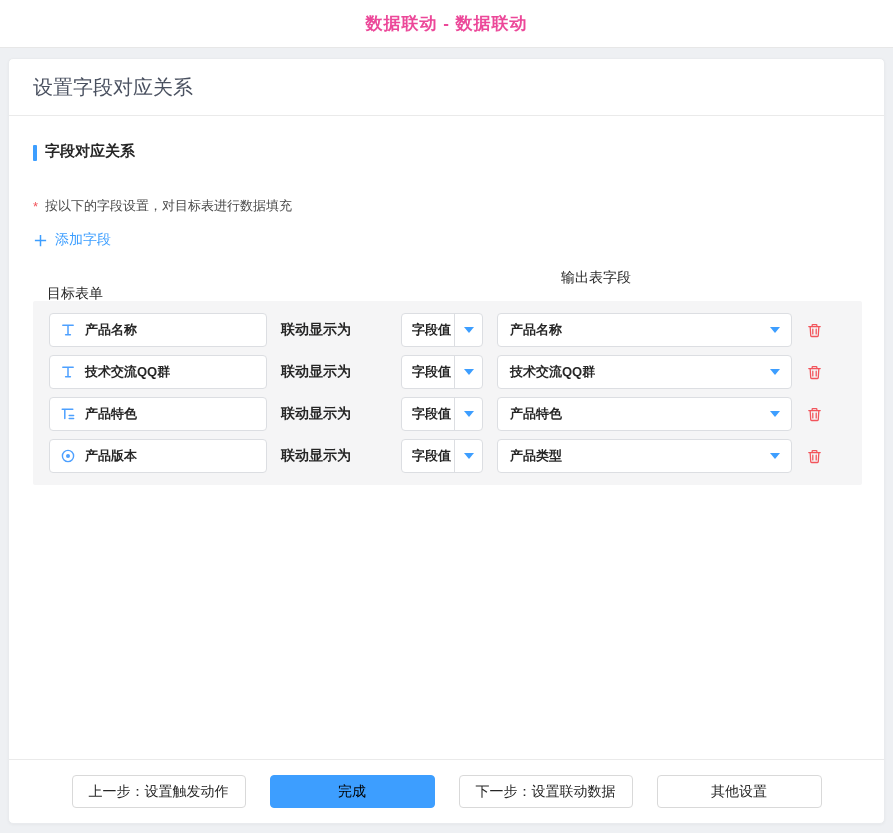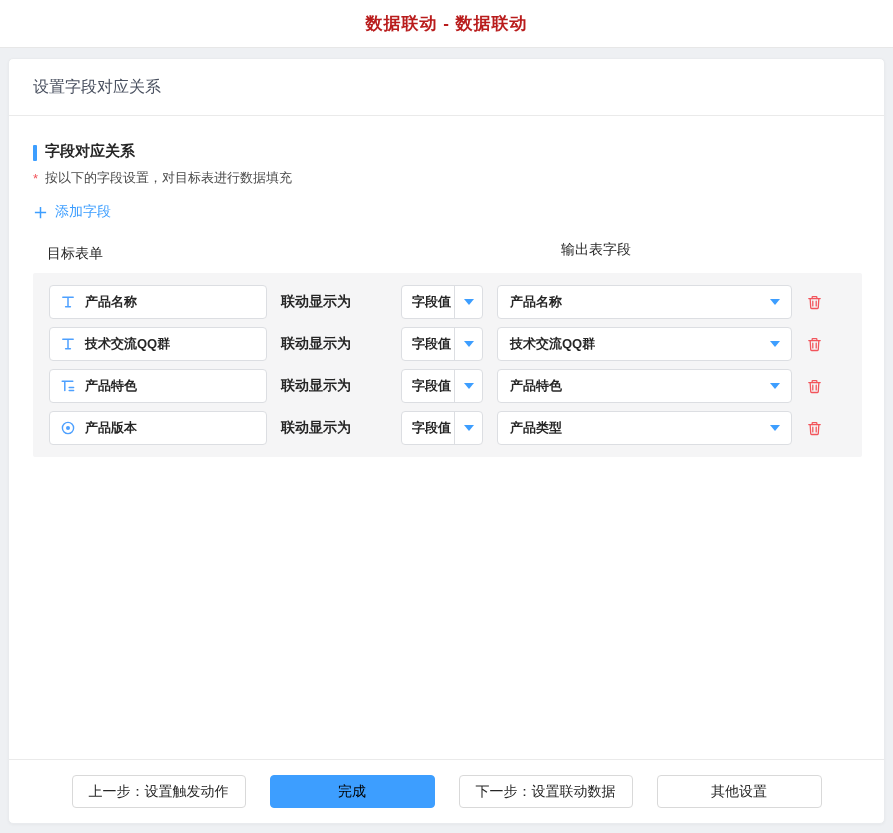"数据联动 - 数据联动" .topbar-title { color: #b91c1c -> #ec4899 }
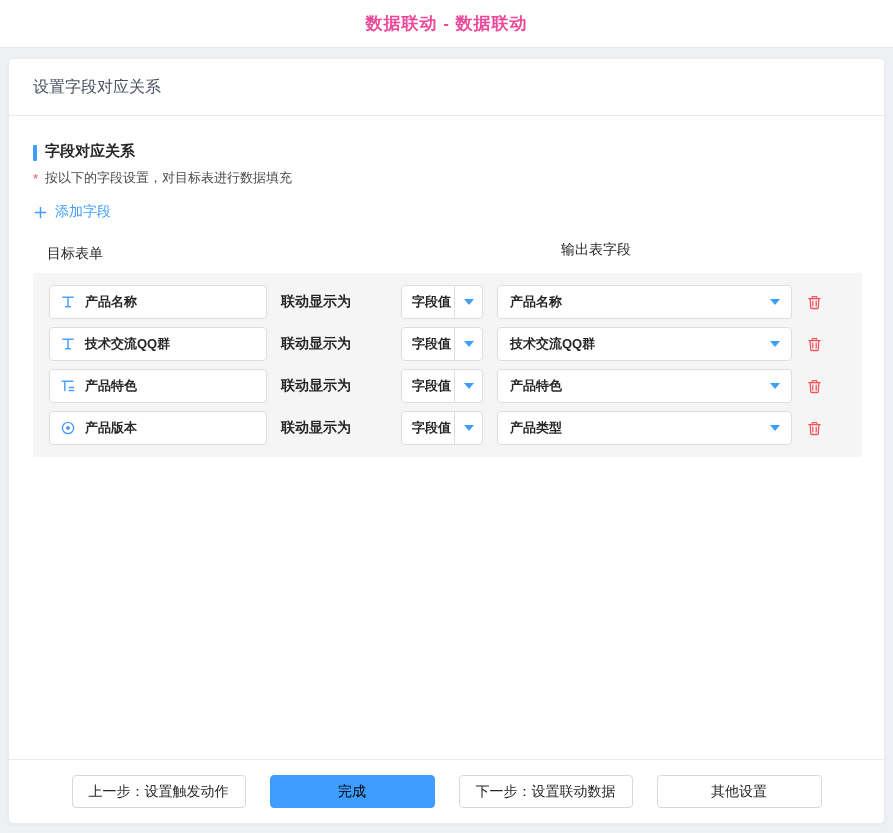"设置字段对应关系" .card-header { font-size: 16px -> 20px }
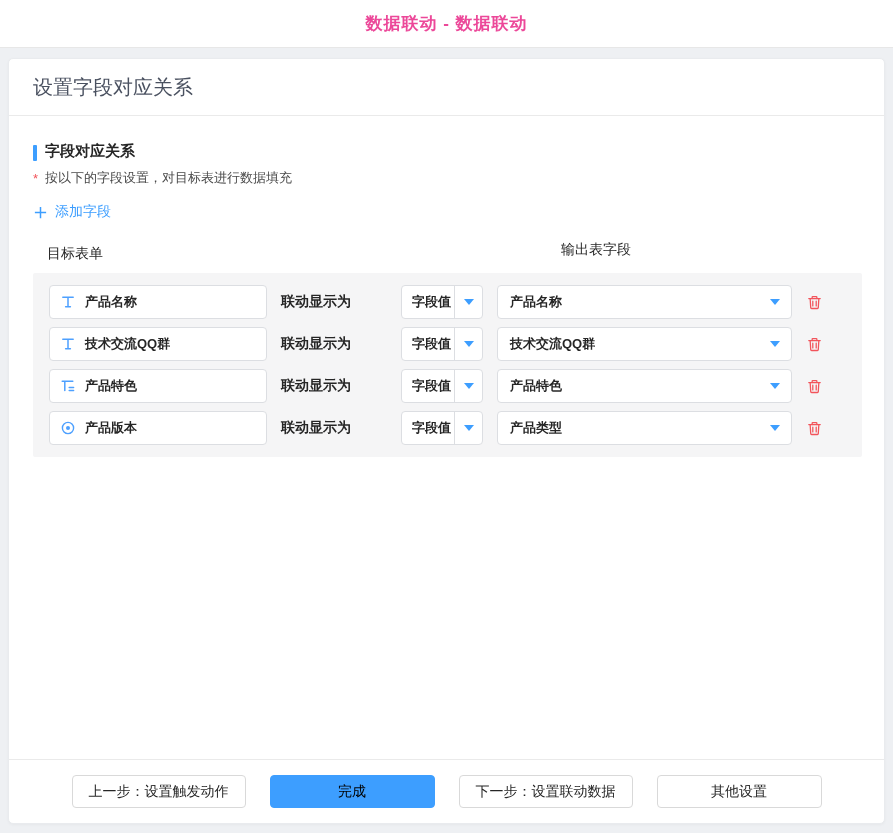"字段对应关系" .section-title { margin-bottom: 8px -> 36px }
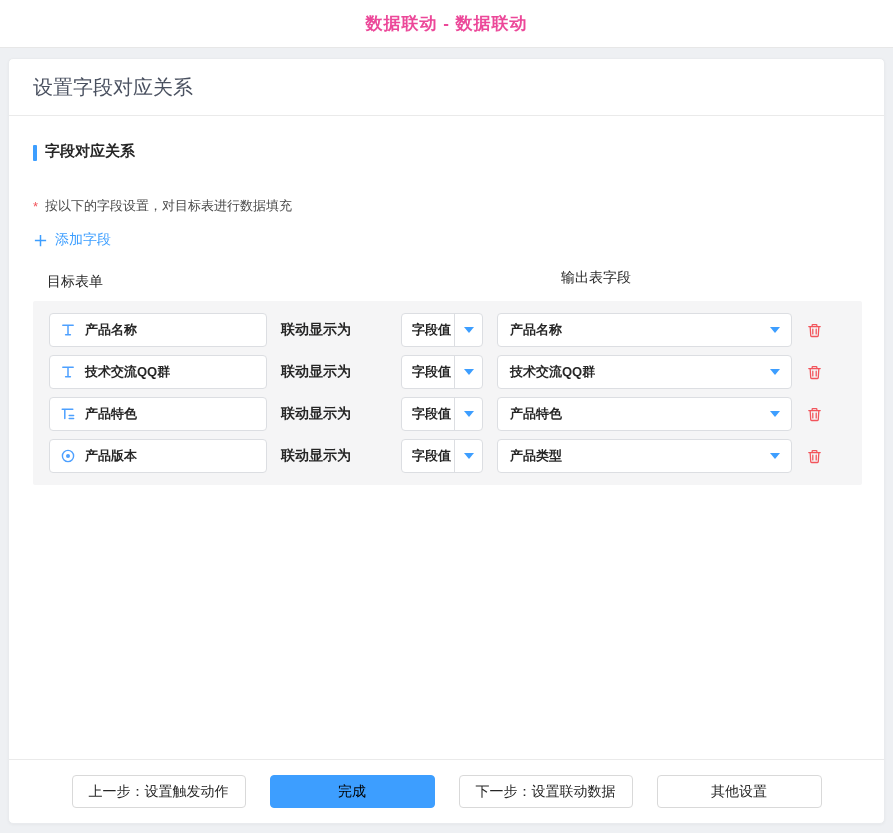"目标表单" .col-target { top: 4px -> 16px }
